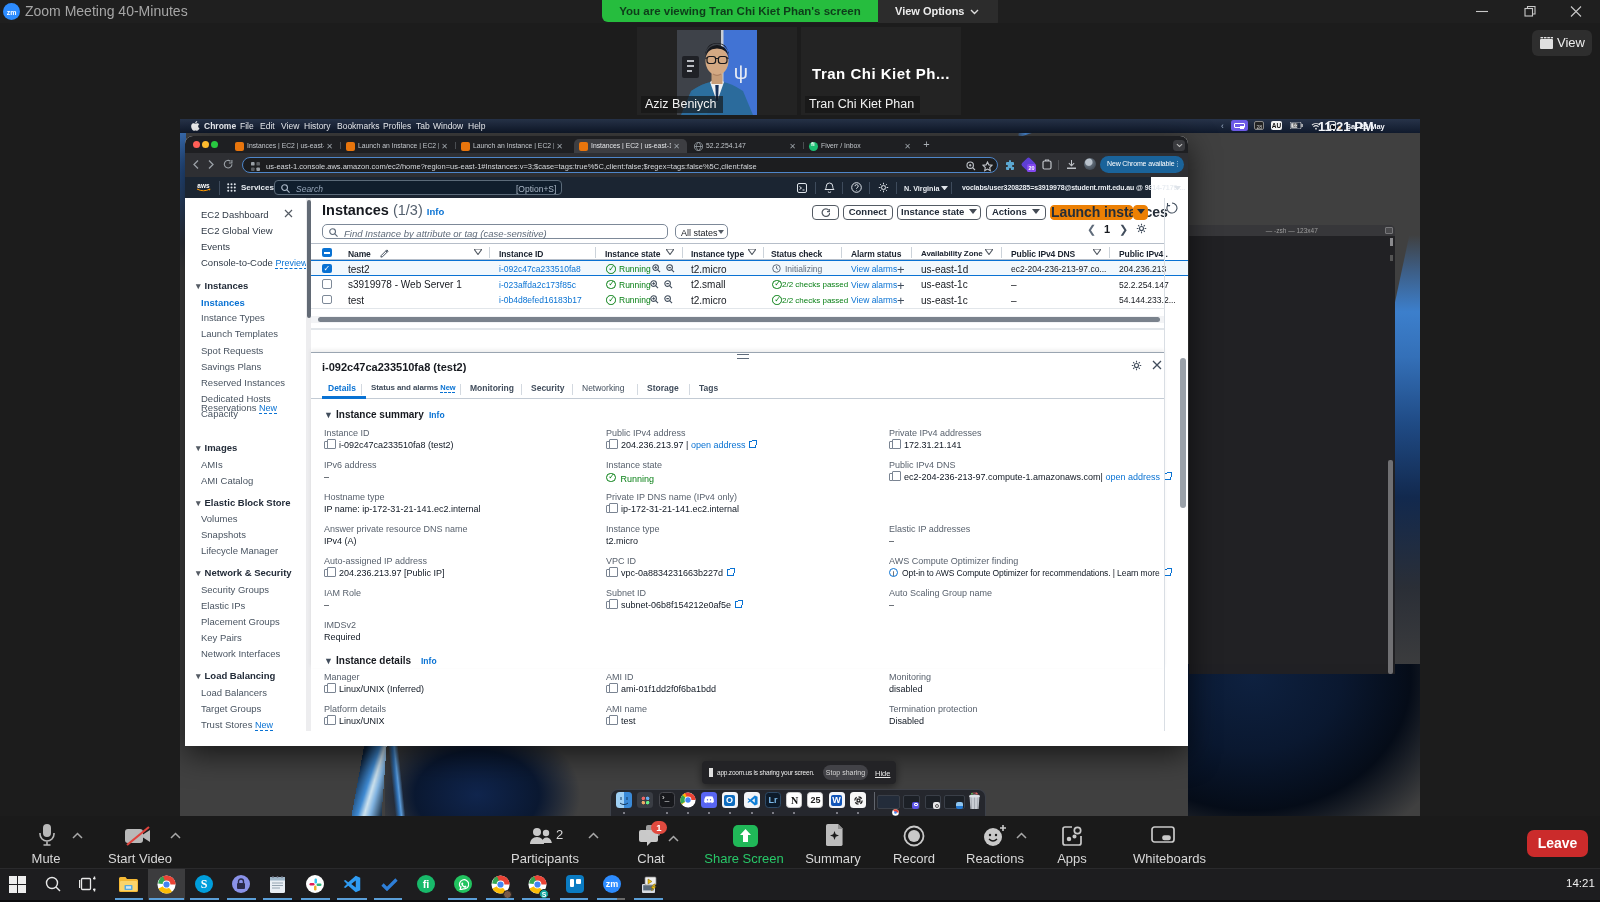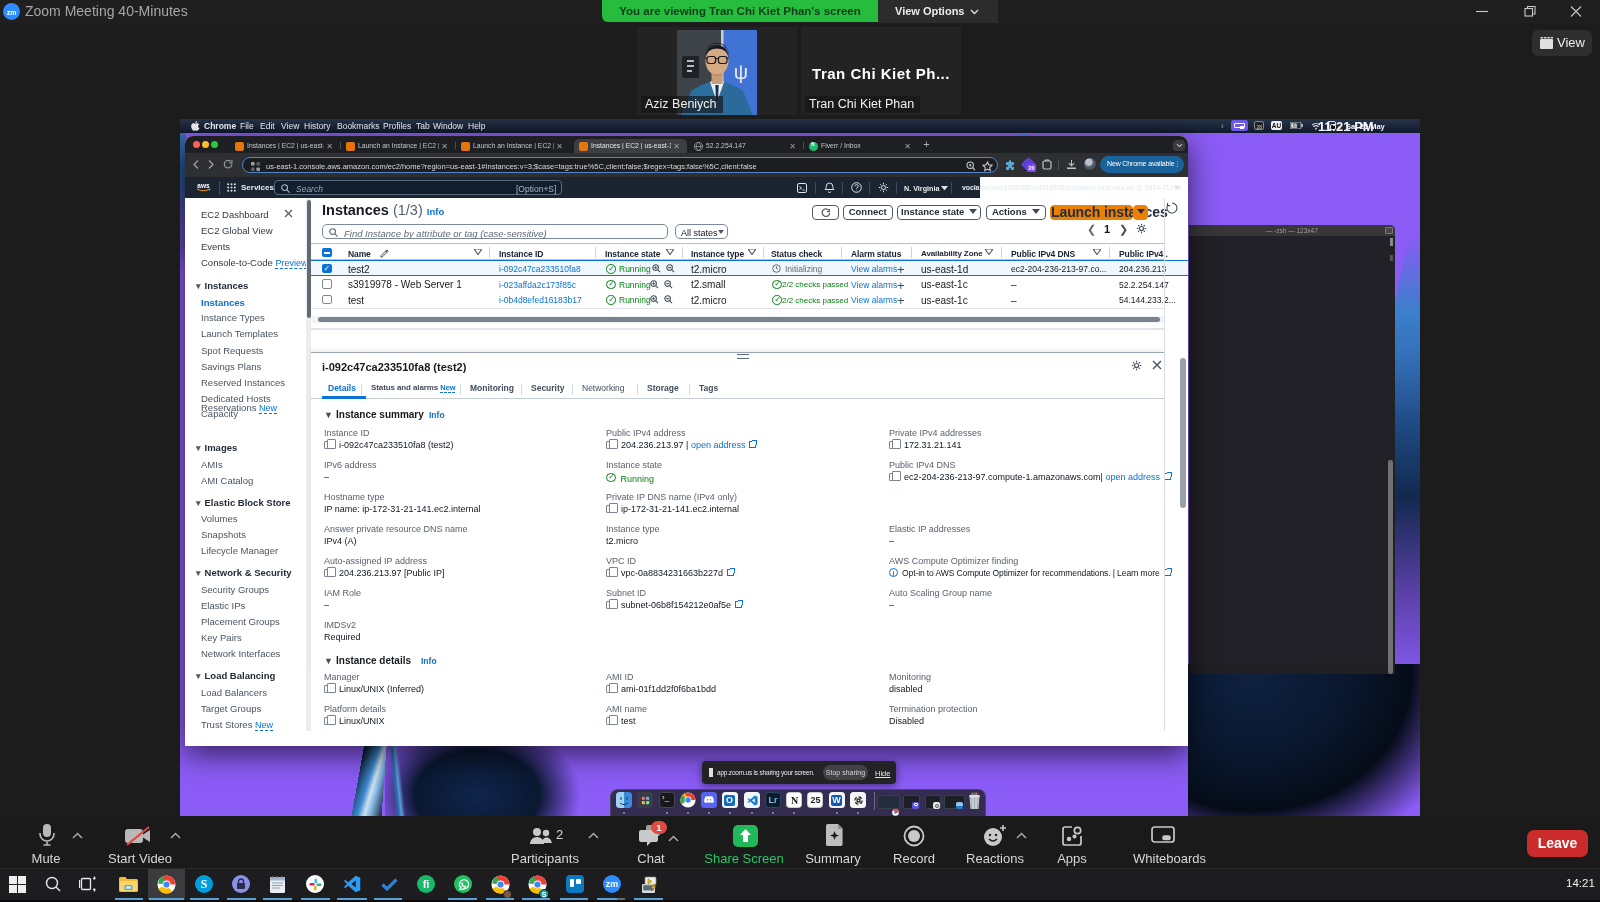"Chrome" #screen { background: #8b5cf6 -> #404040 }
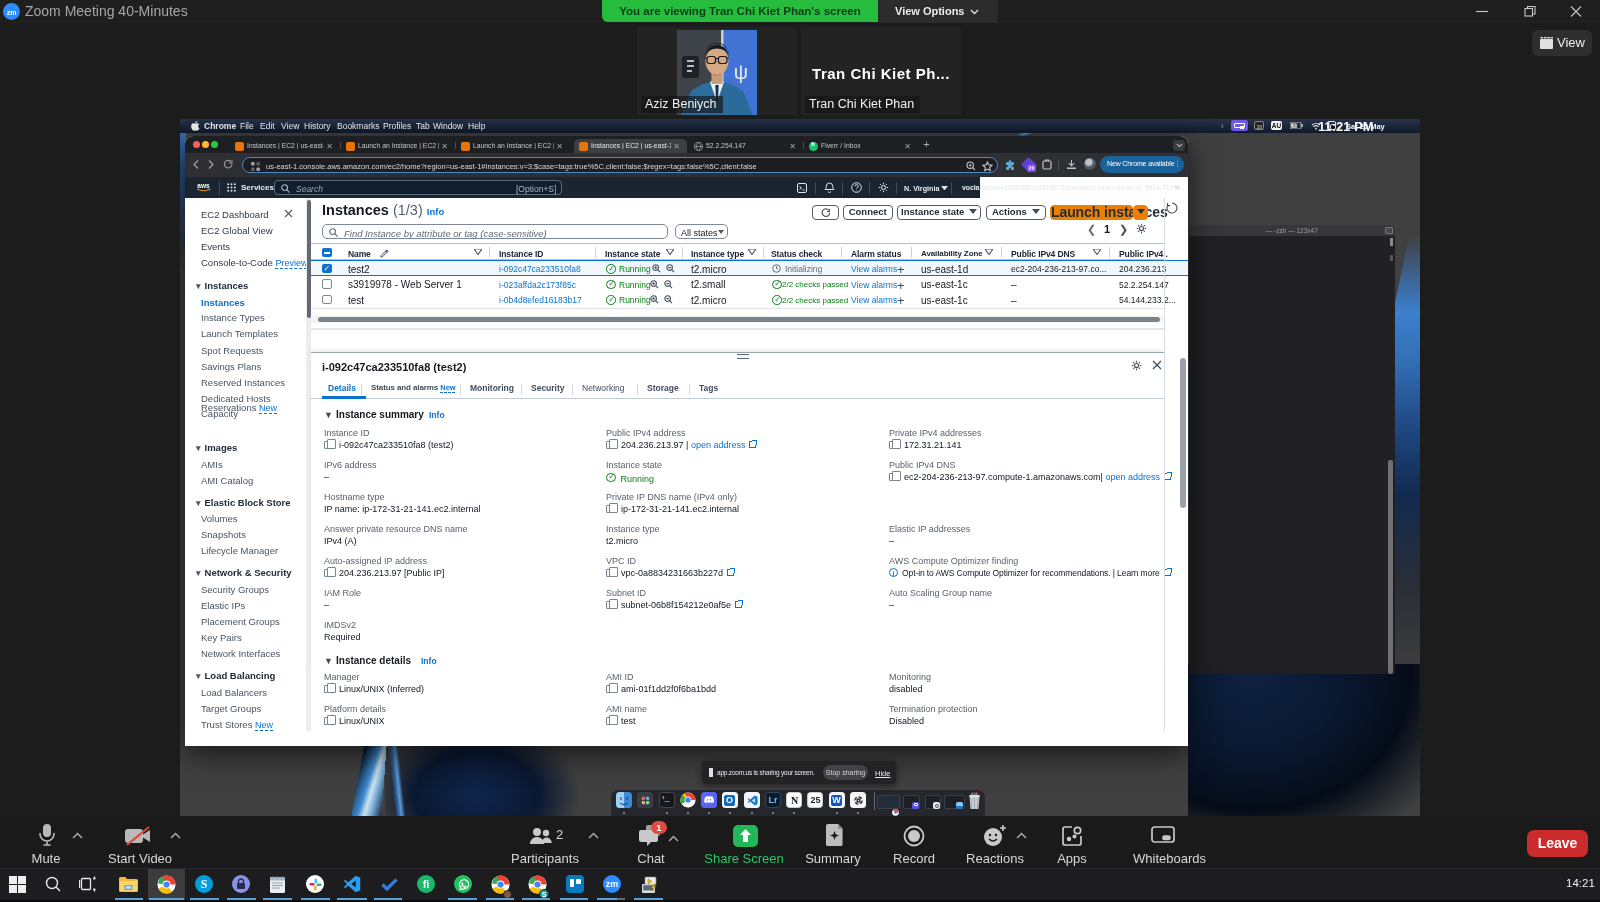"Services" #awsnav { width: 795px -> 966px }
